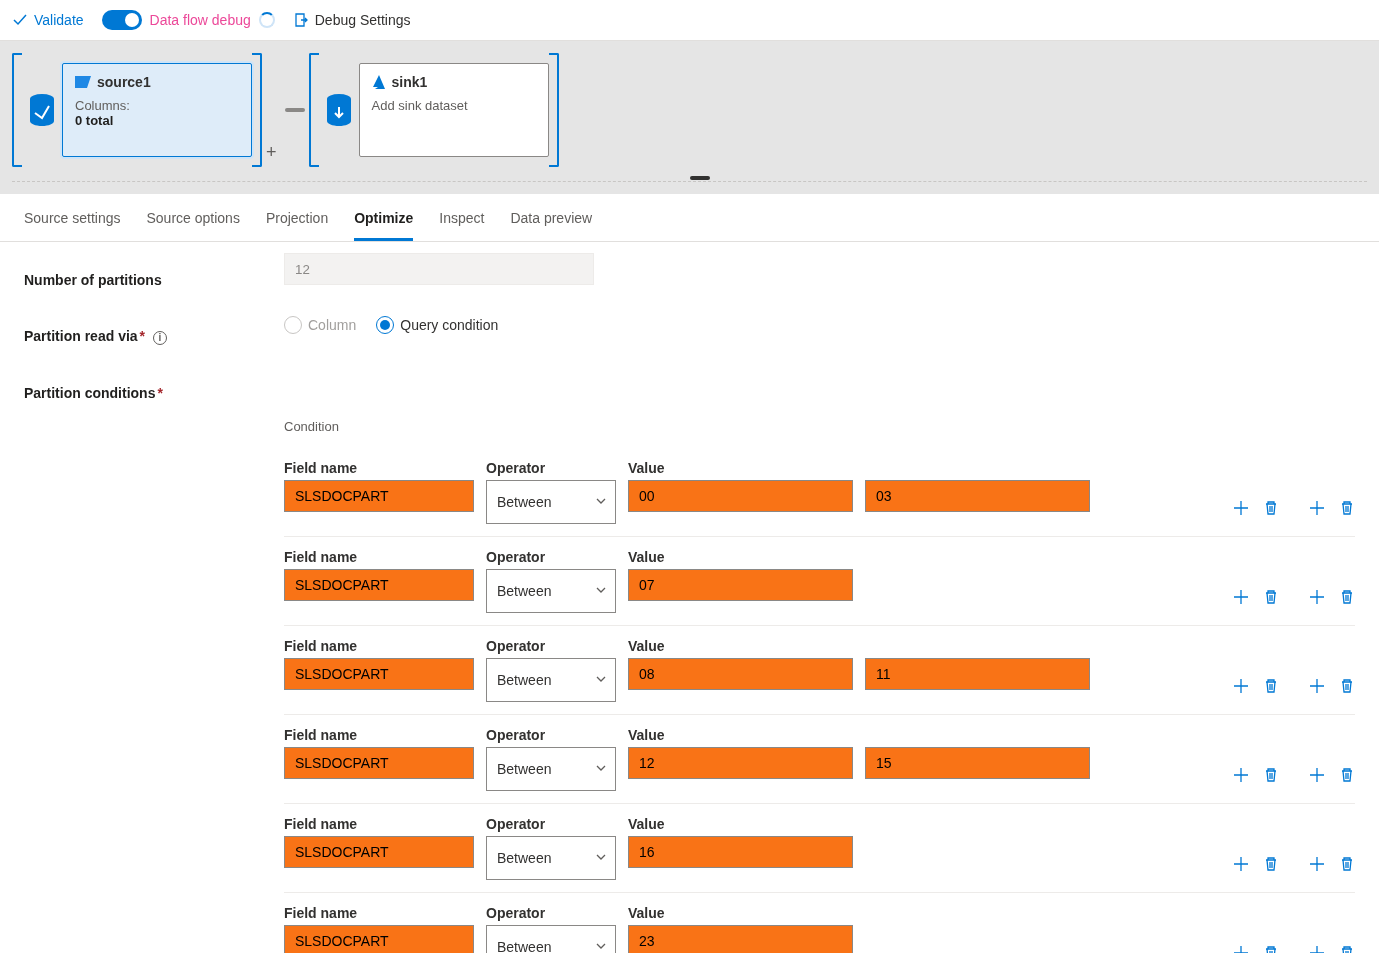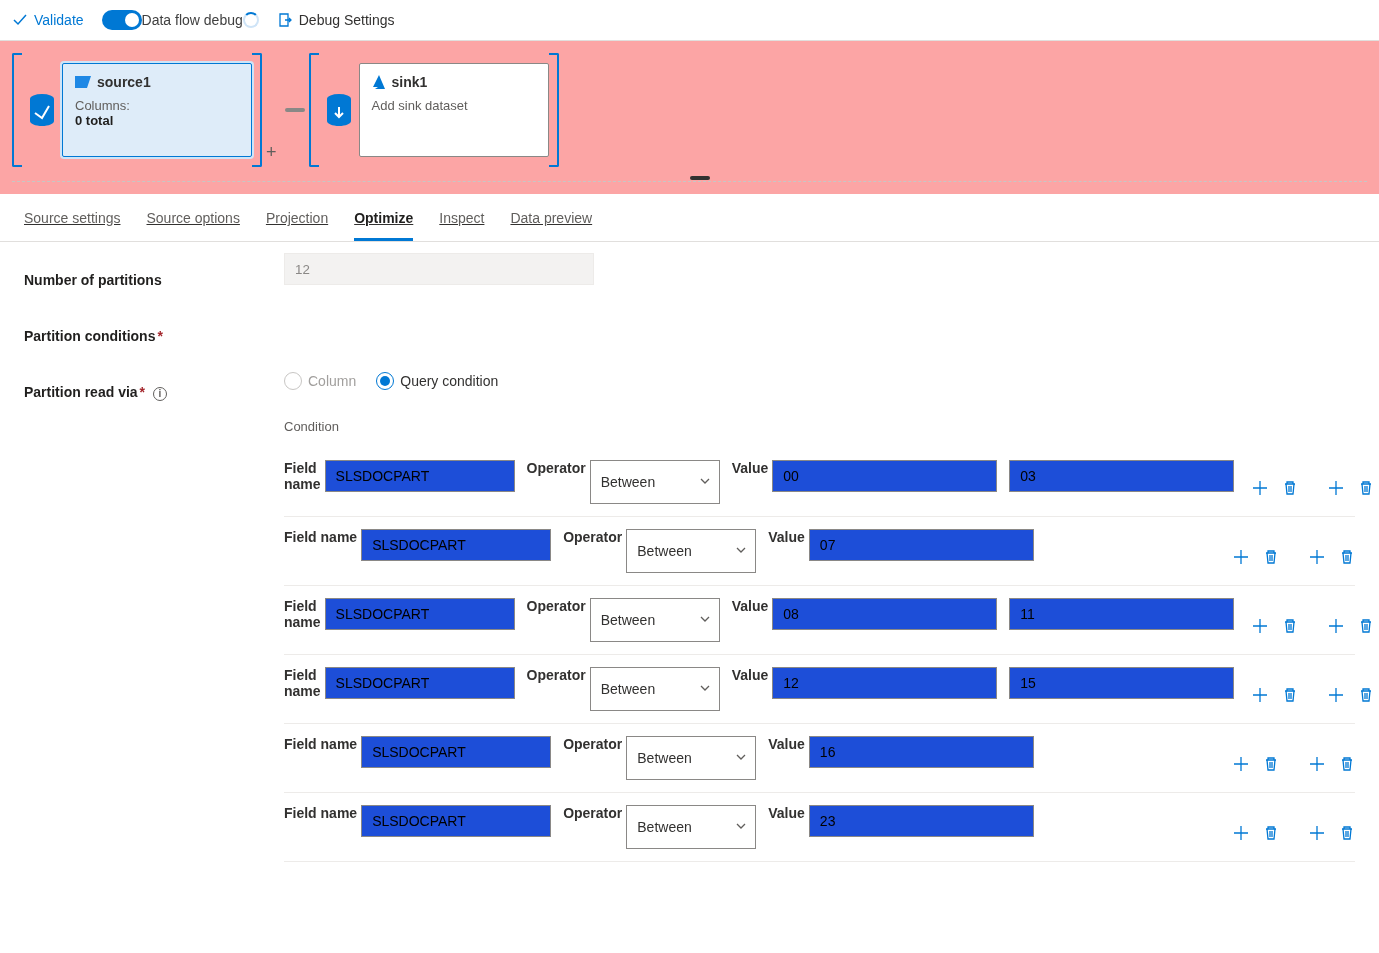"Data flow debug" .toggle-lbl { color: #404040 -> #ec4899; gap: none -> 8px }
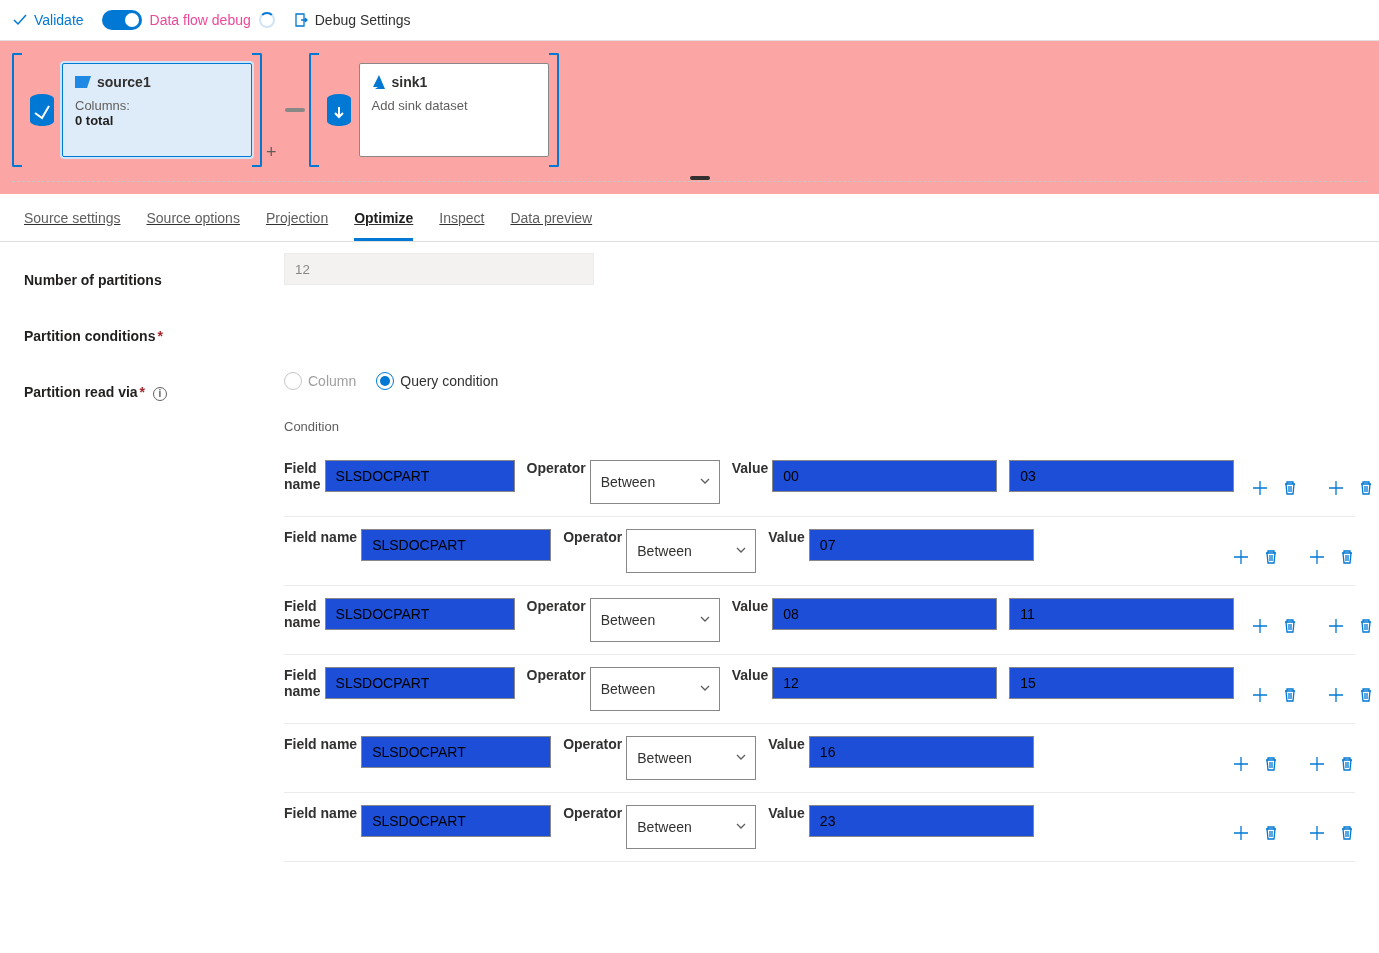"source1" .canvas { background: #fca5a5 -> #e5e5e5 }
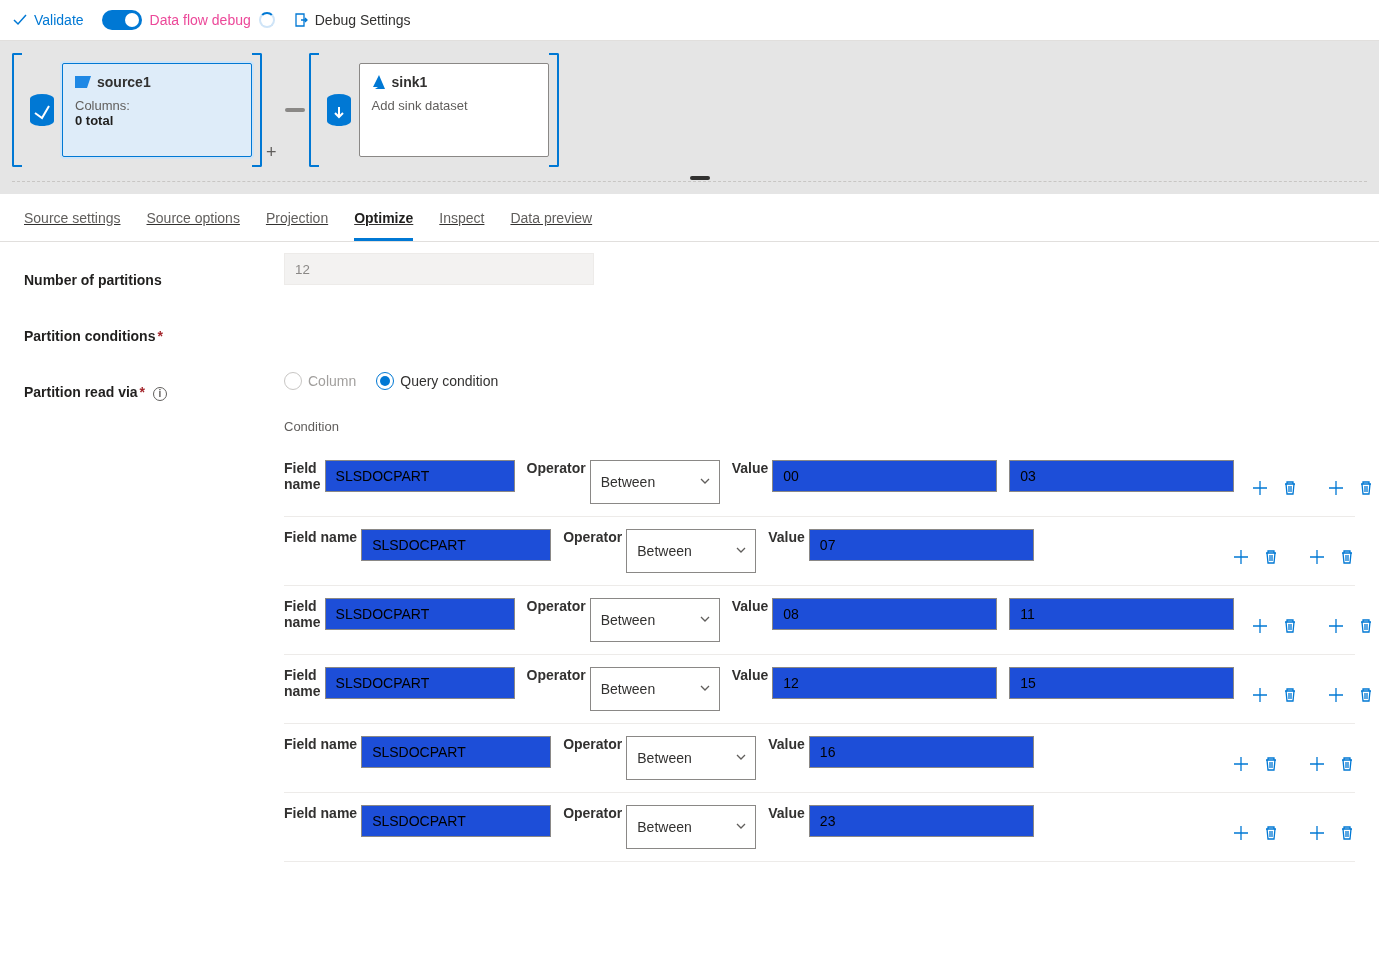"Source settings" .tabs { text-decoration: underline -> none }
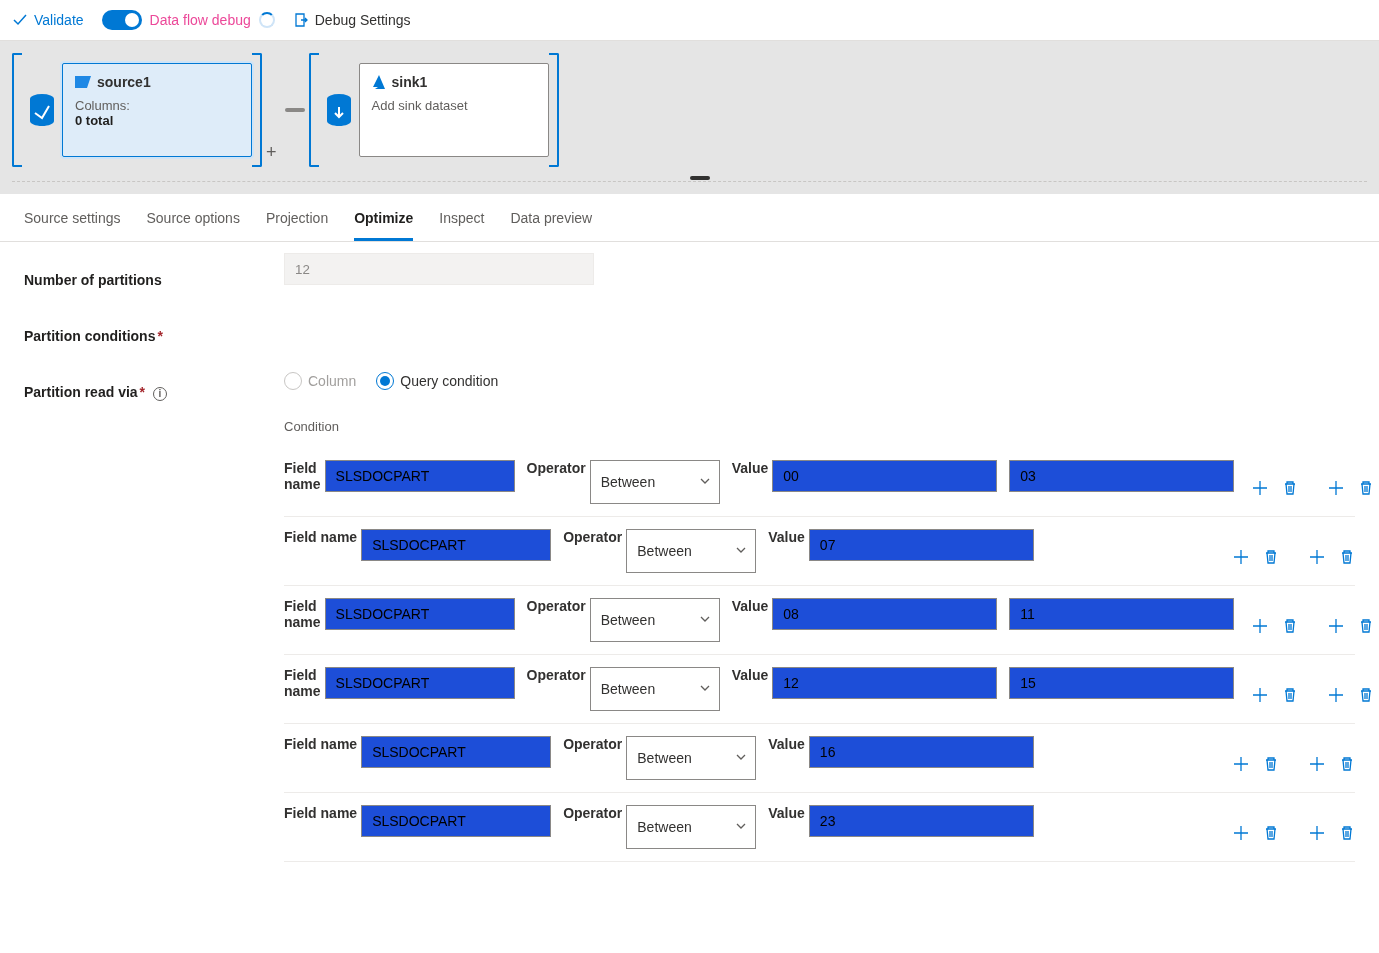"Partition conditions *" div.form-row { order: before "Partition read via * i" -> after "Partition read via * i" }
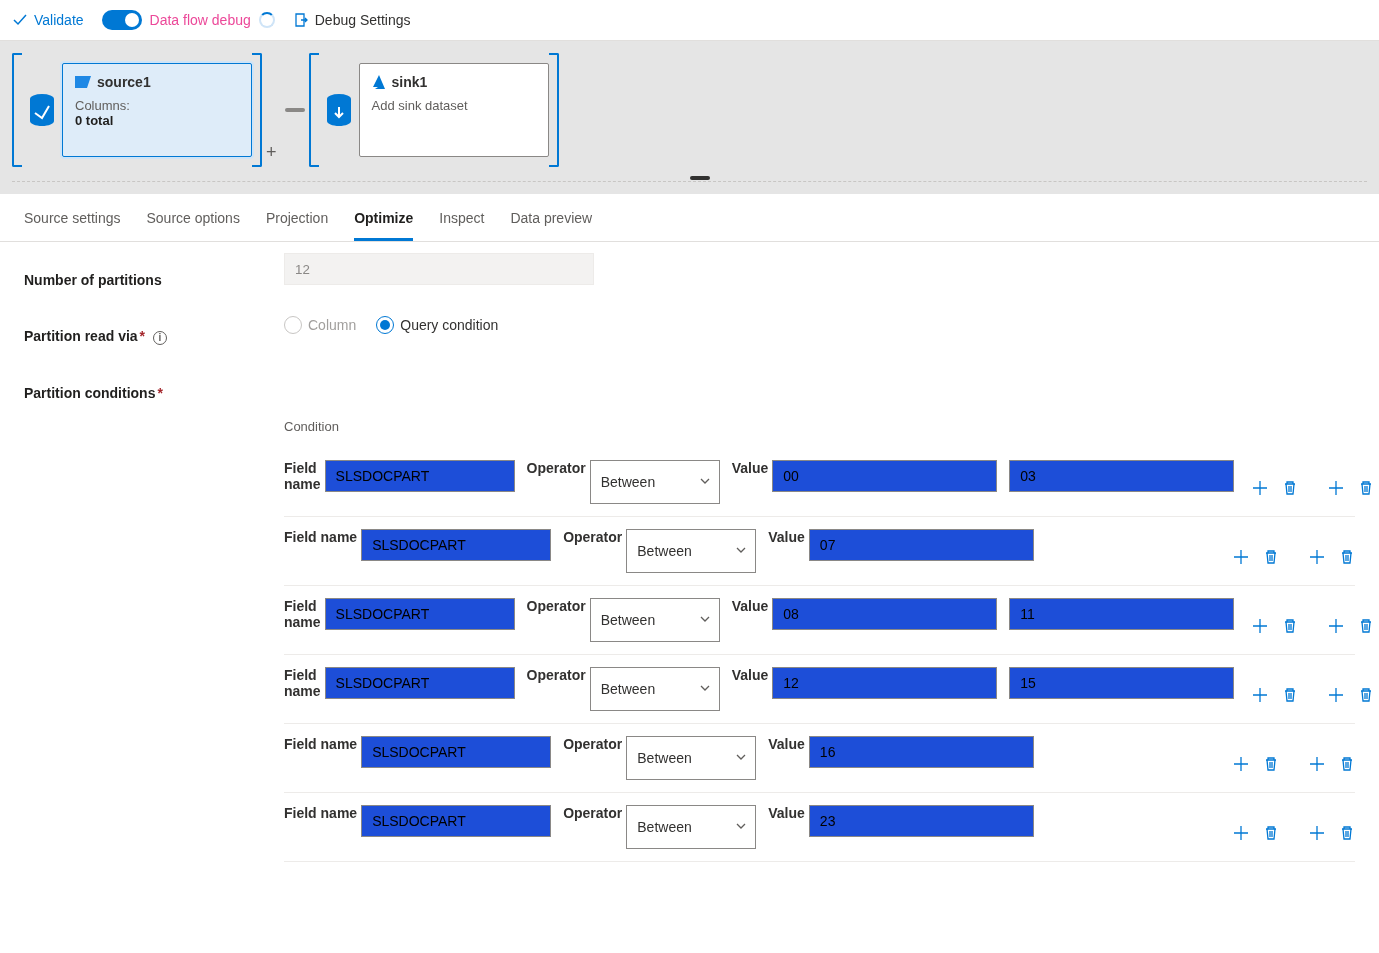"Field name" .fcol { flex-direction: row -> column }
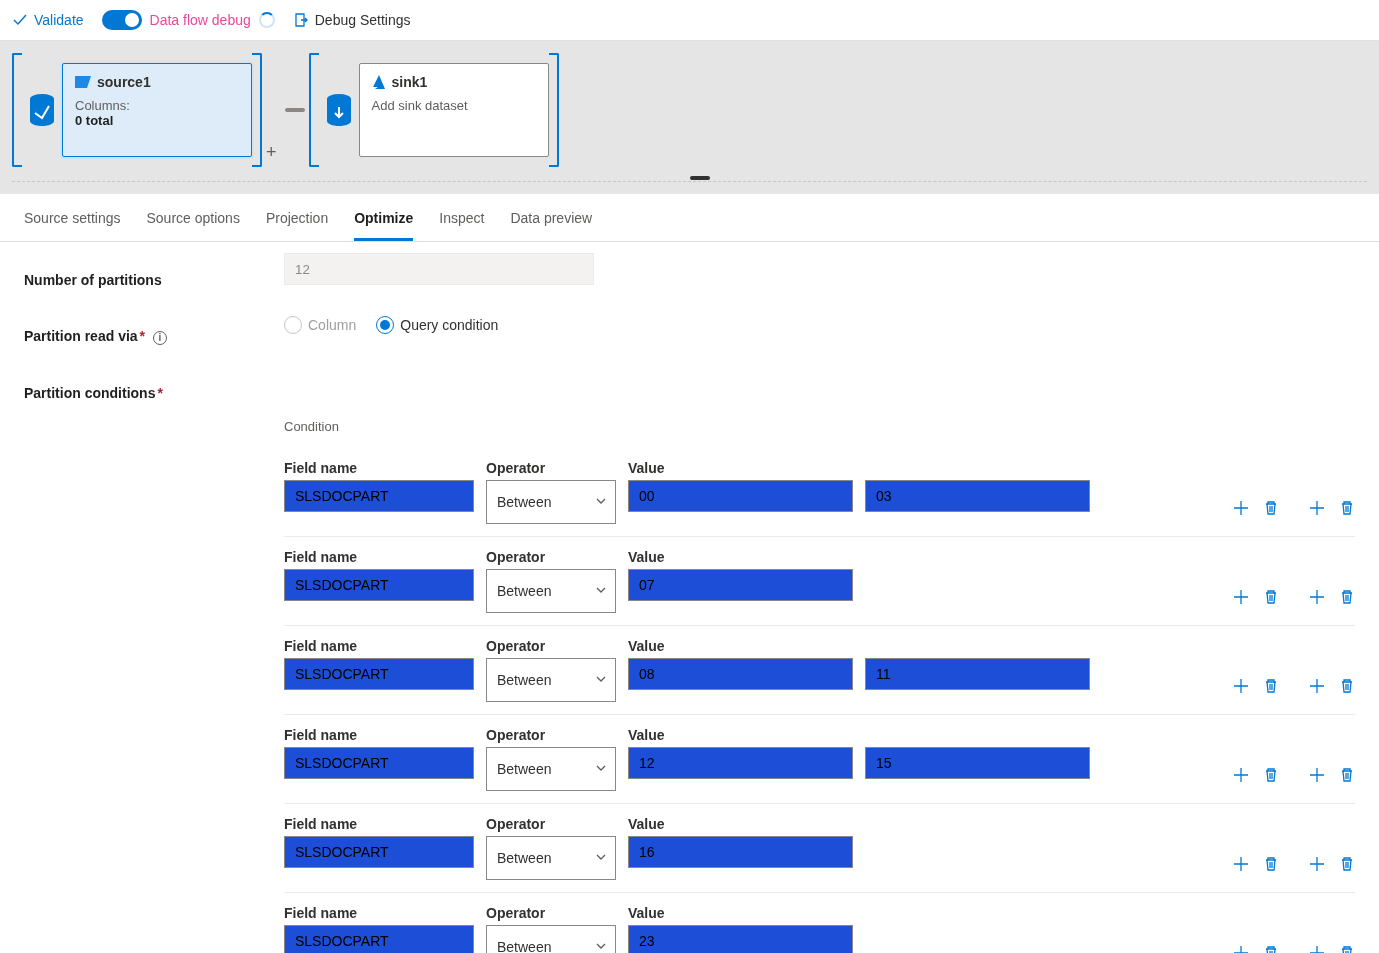"SLSDOCPART" .tinput { background: #1d4ed8 -> #f97316 }
